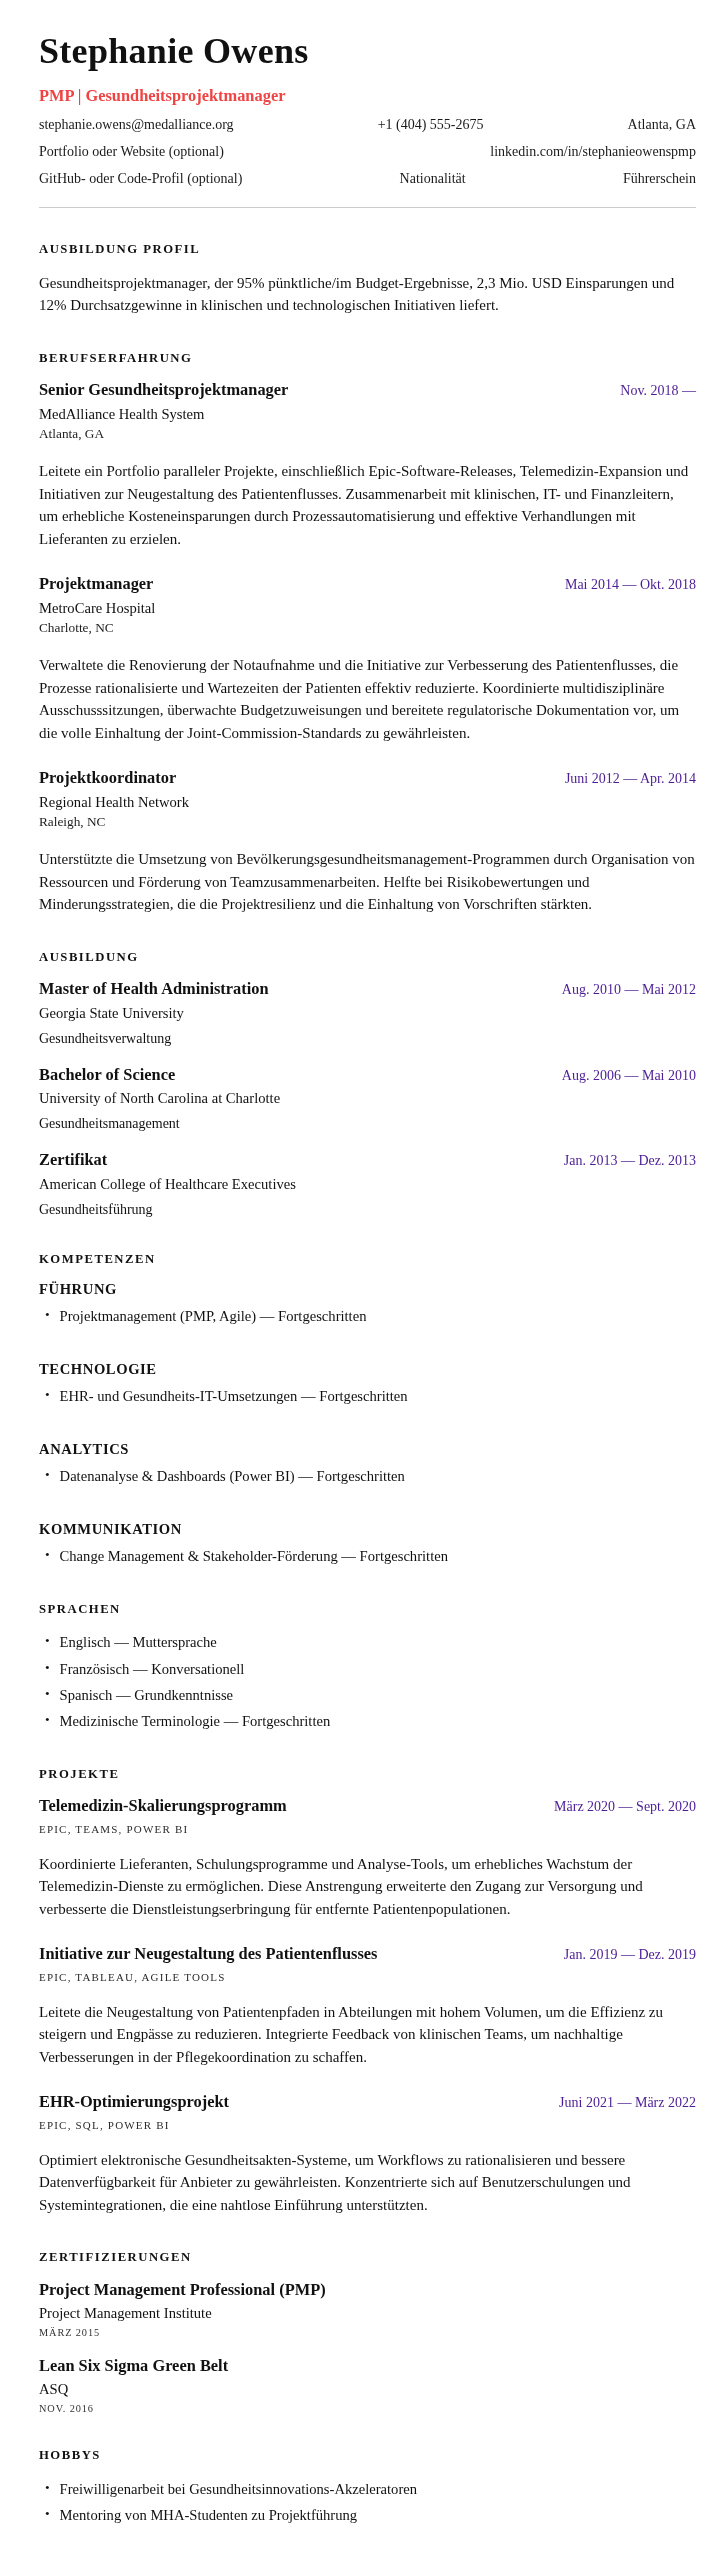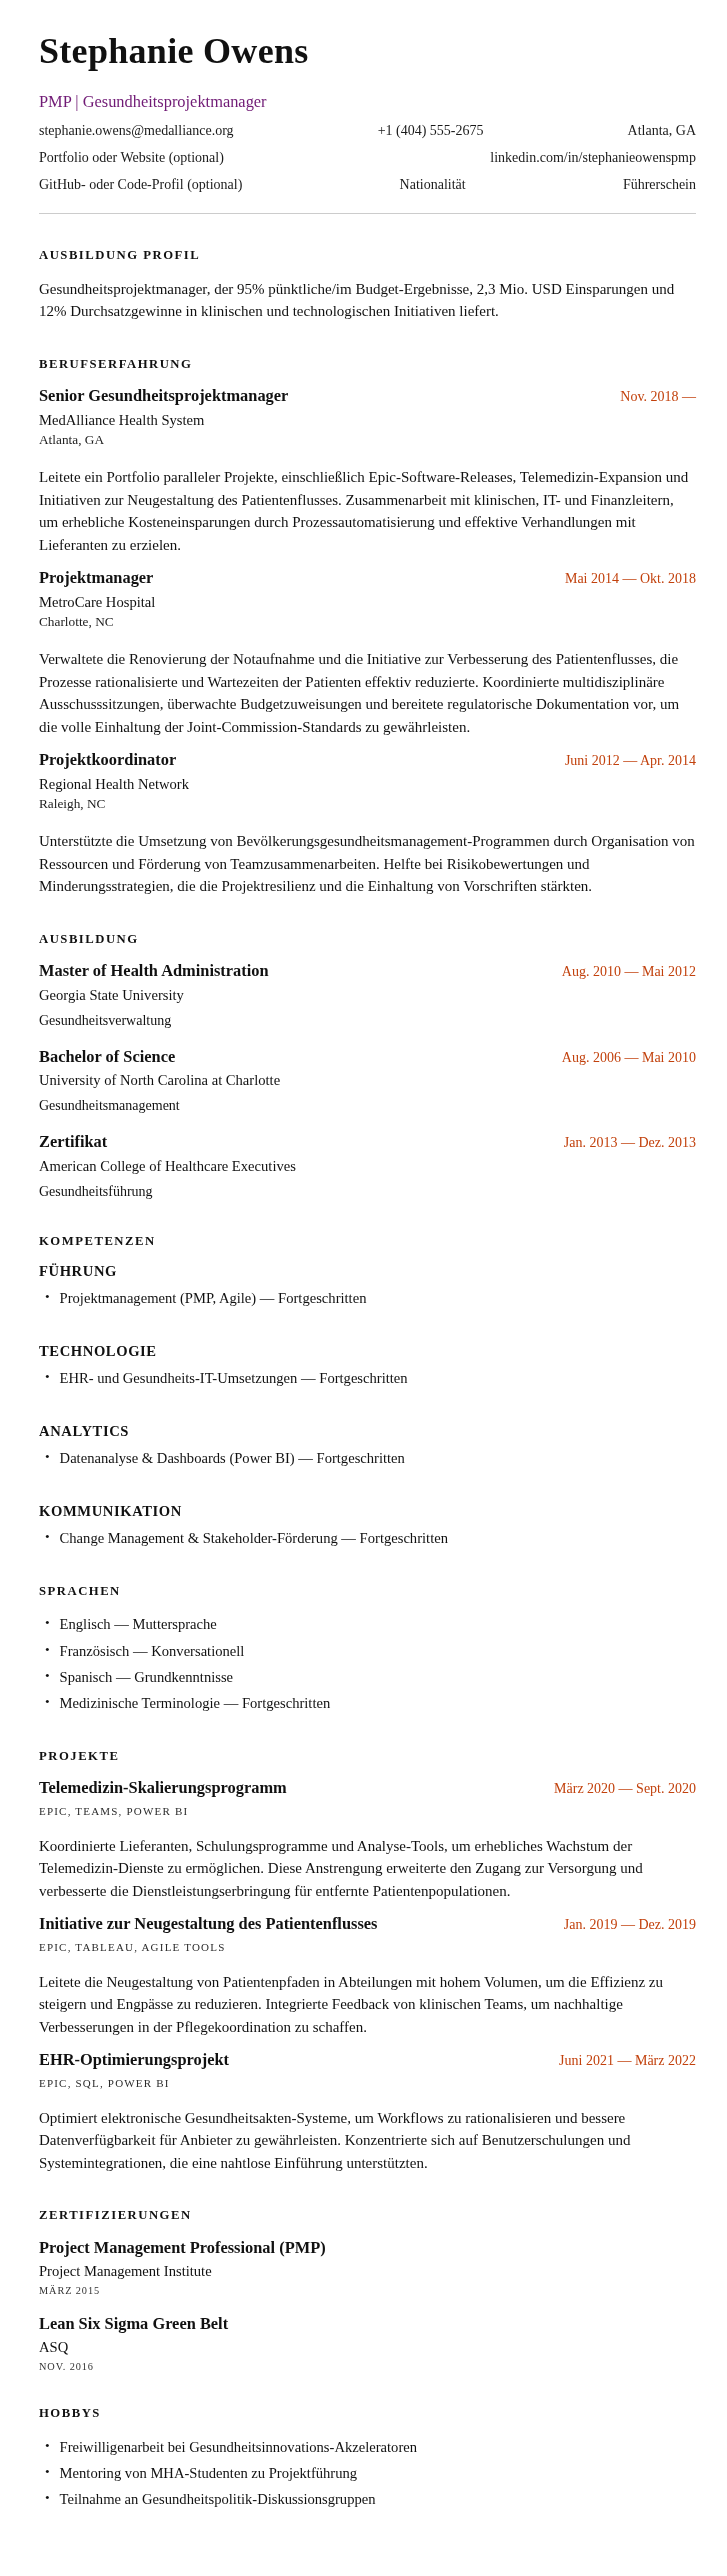"PMP | Gesundheitsprojektmanager" .subtitle { color: #701a75 -> #ef4444; font-weight: none -> bold; margin-top: 20px -> 14px }
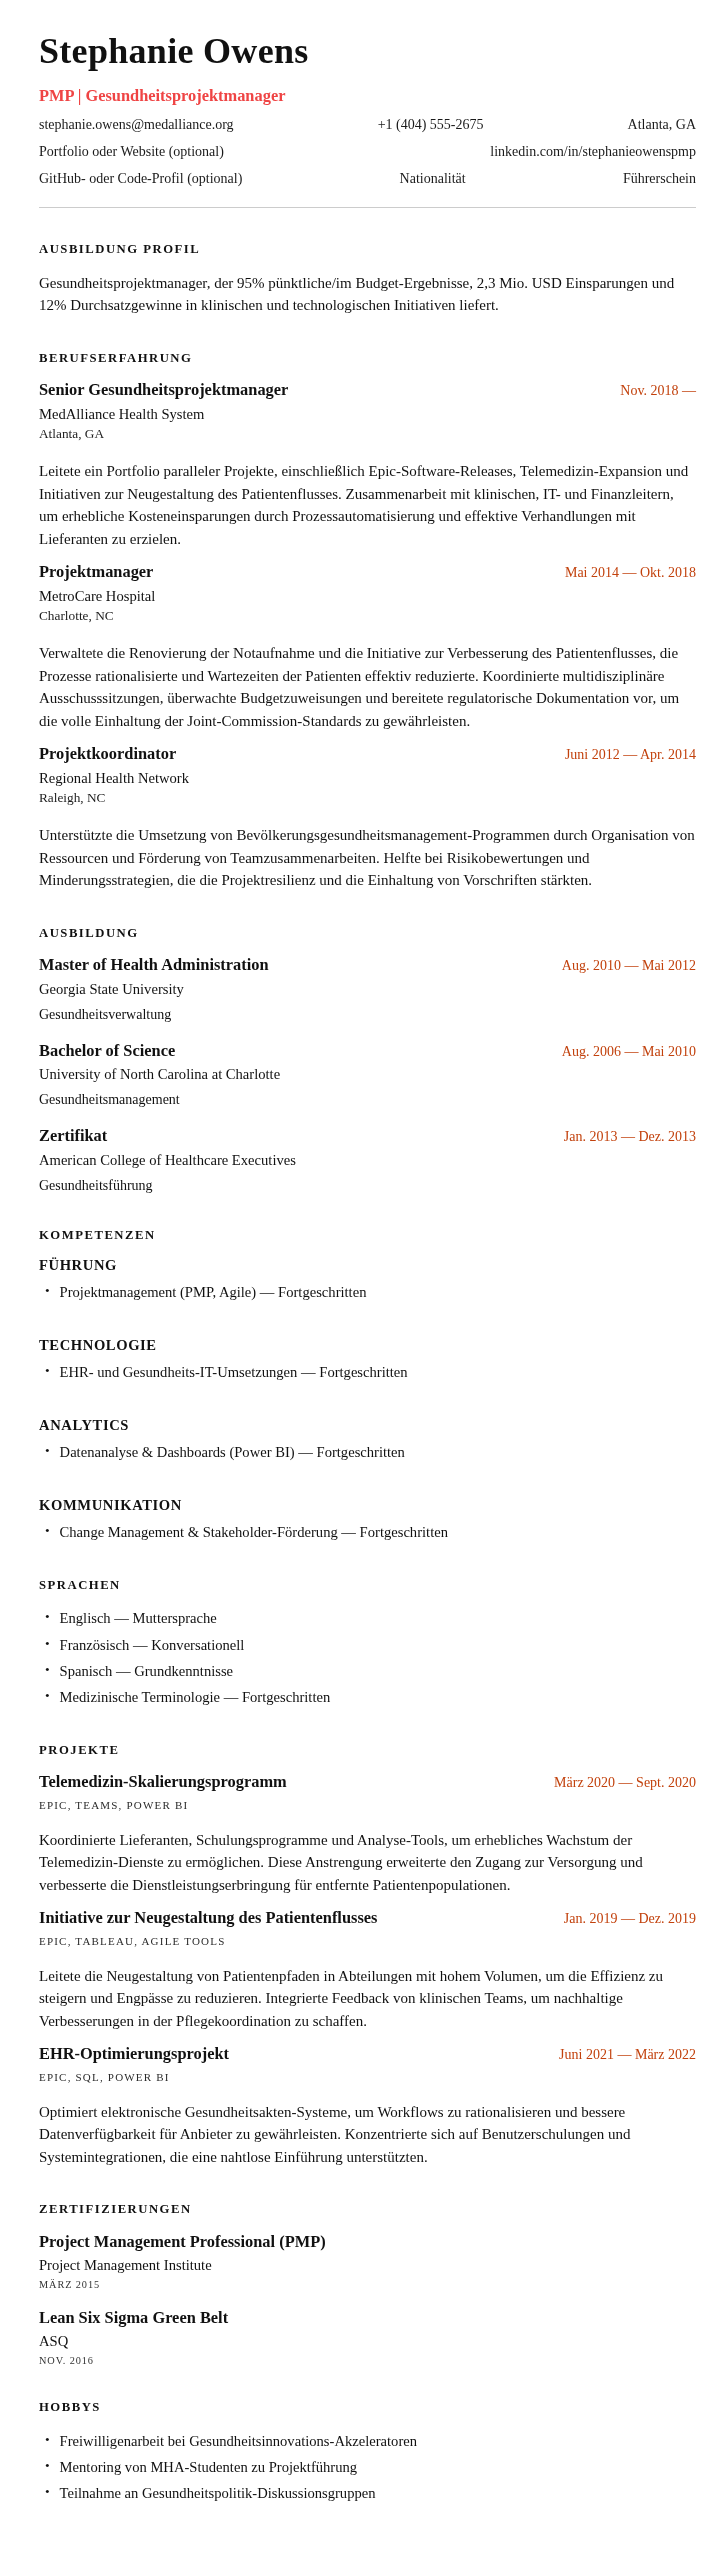"Nov. 2018 —" .entry-dates { color: #c2410c -> #4c1d95 }
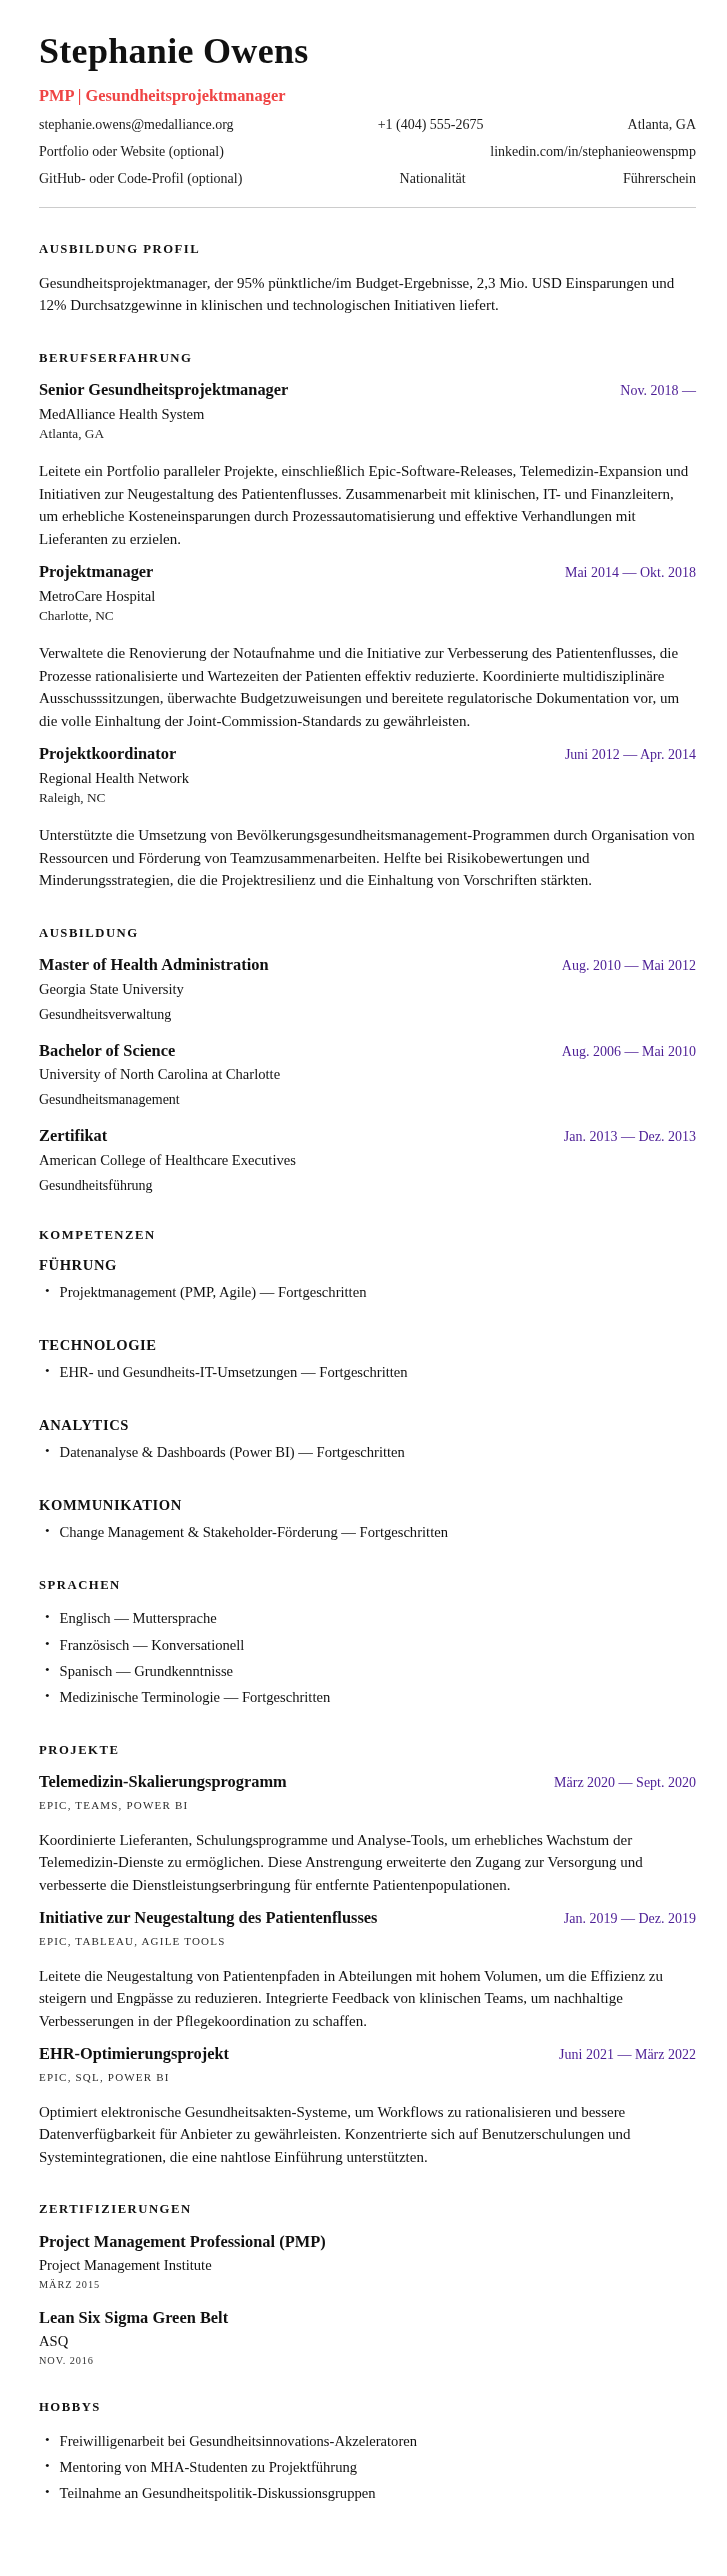"Projektmanager" .entry { margin-top: 12px -> 24px }
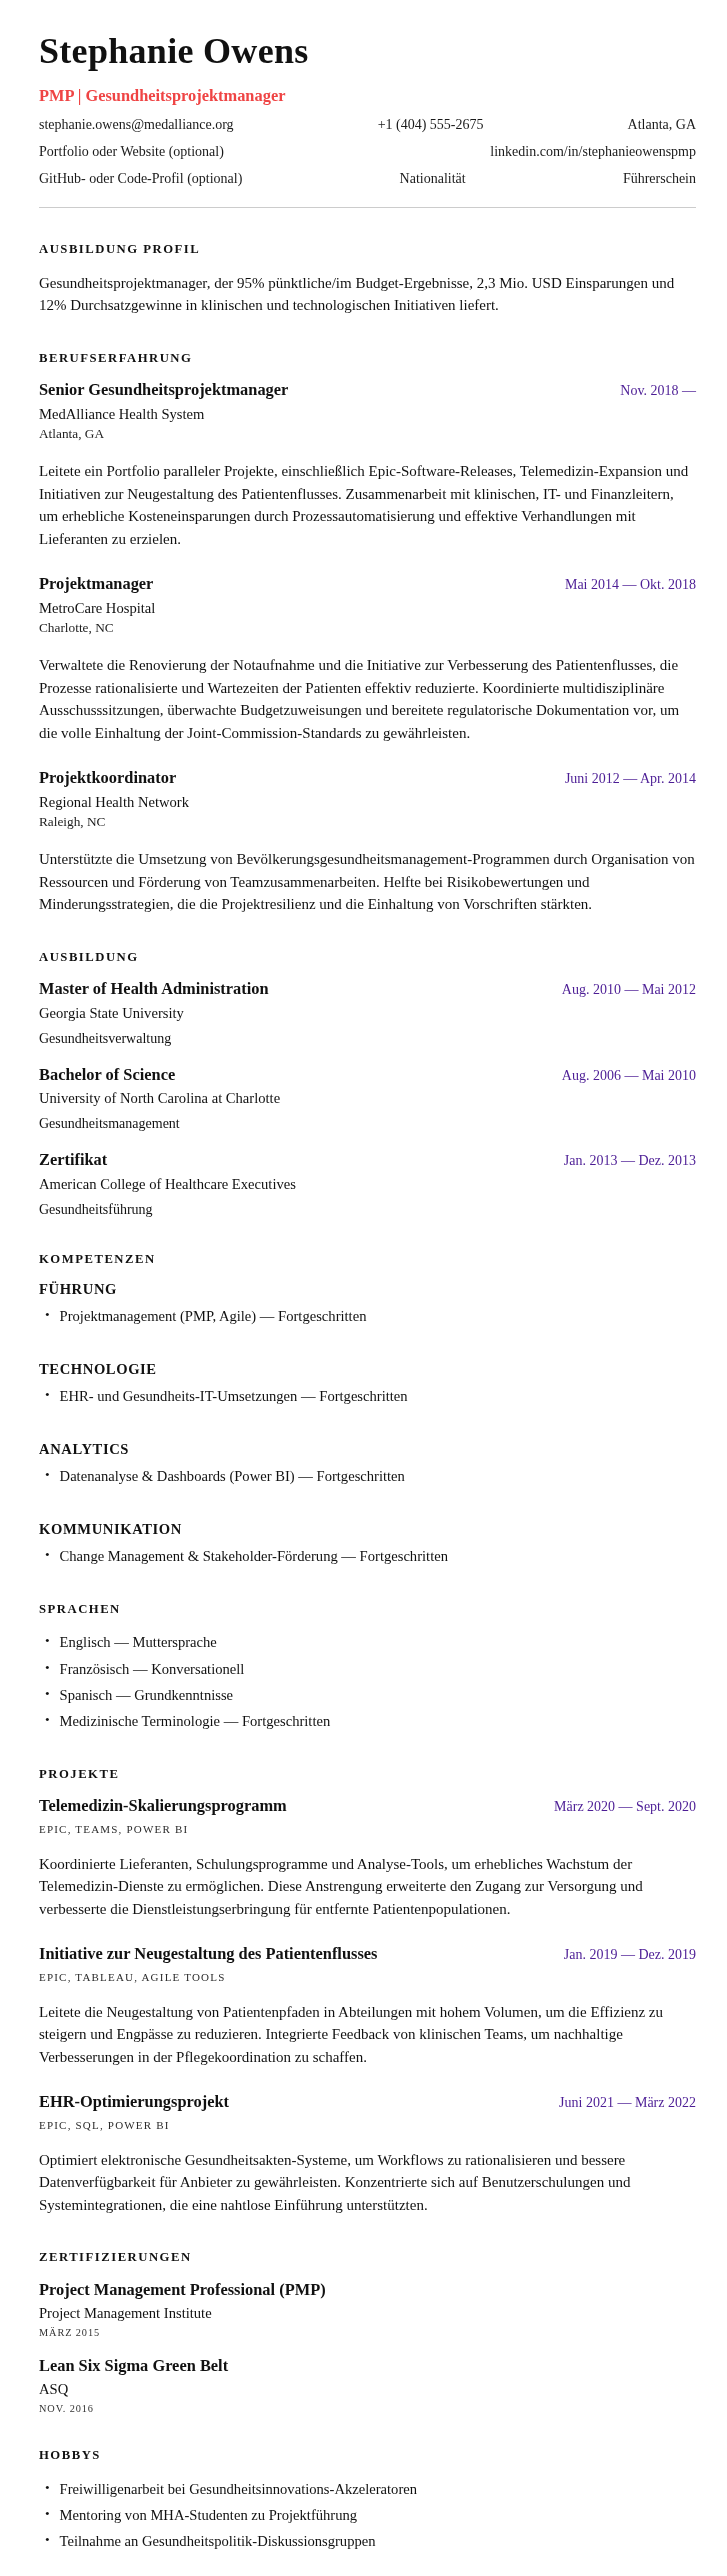"Teilnahme an" li { html: <li>Teilnahme an Gesundheitspolitik-Diskussionsgruppen</li> -> none }
